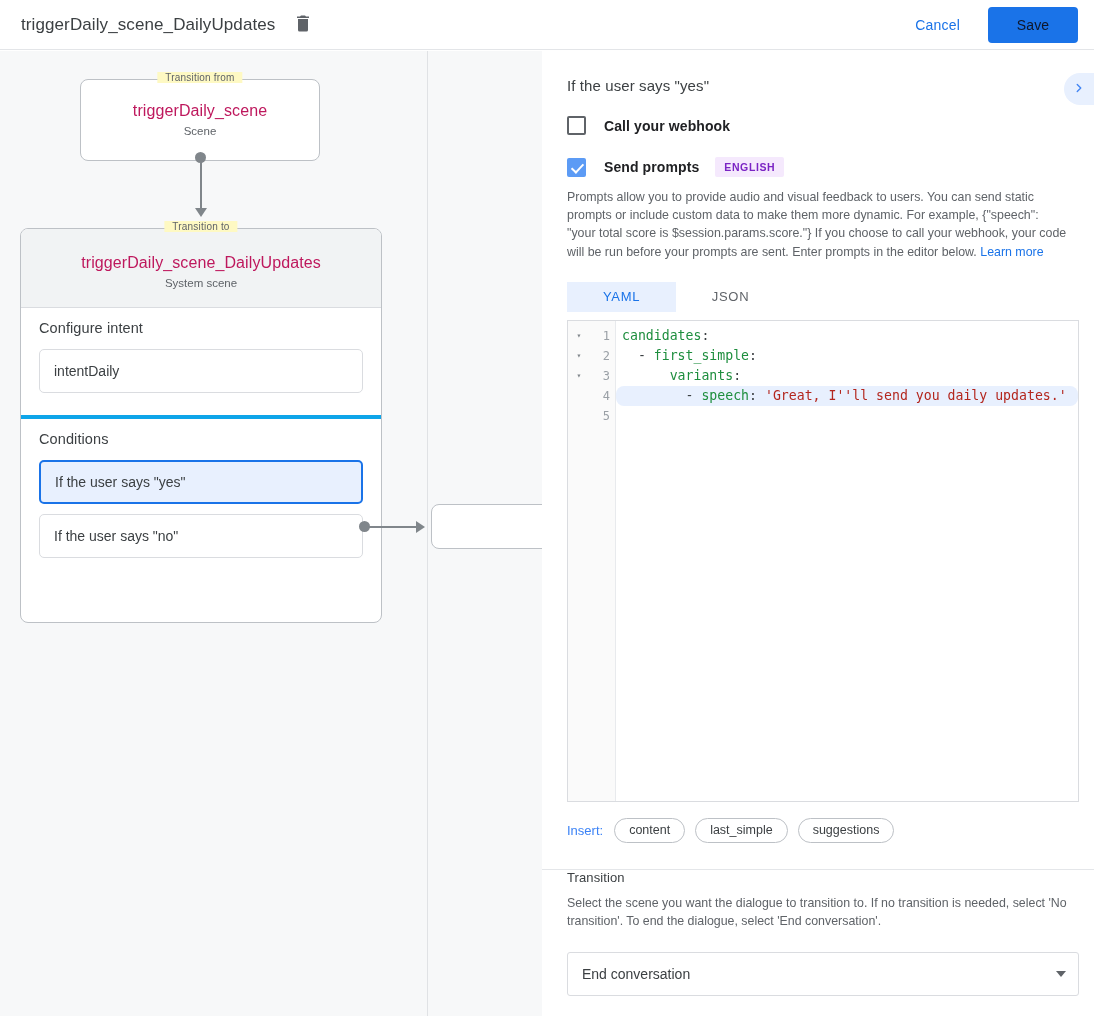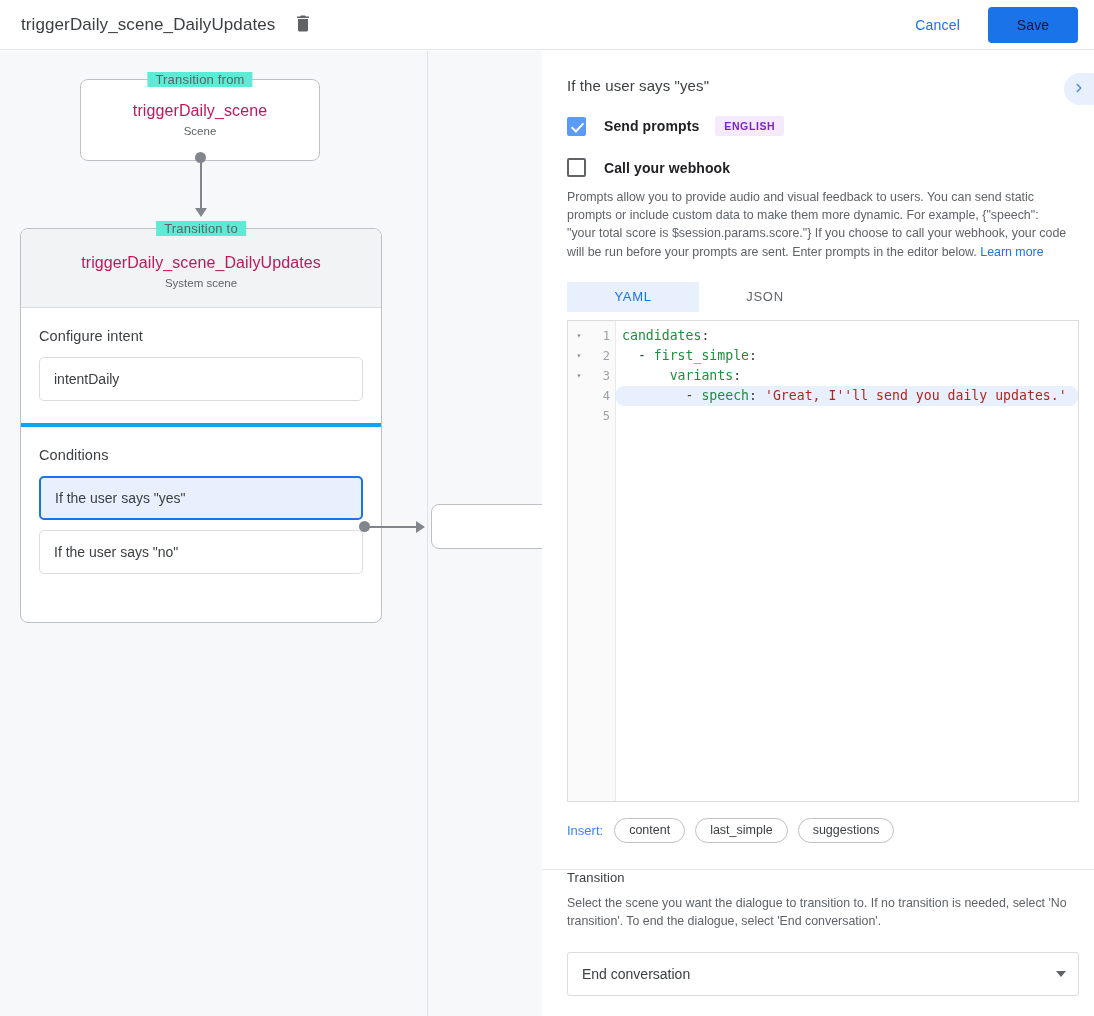"Transition from" .node-legend { background: #5eead4 -> #fef9c3; font-size: 13px -> 10px }
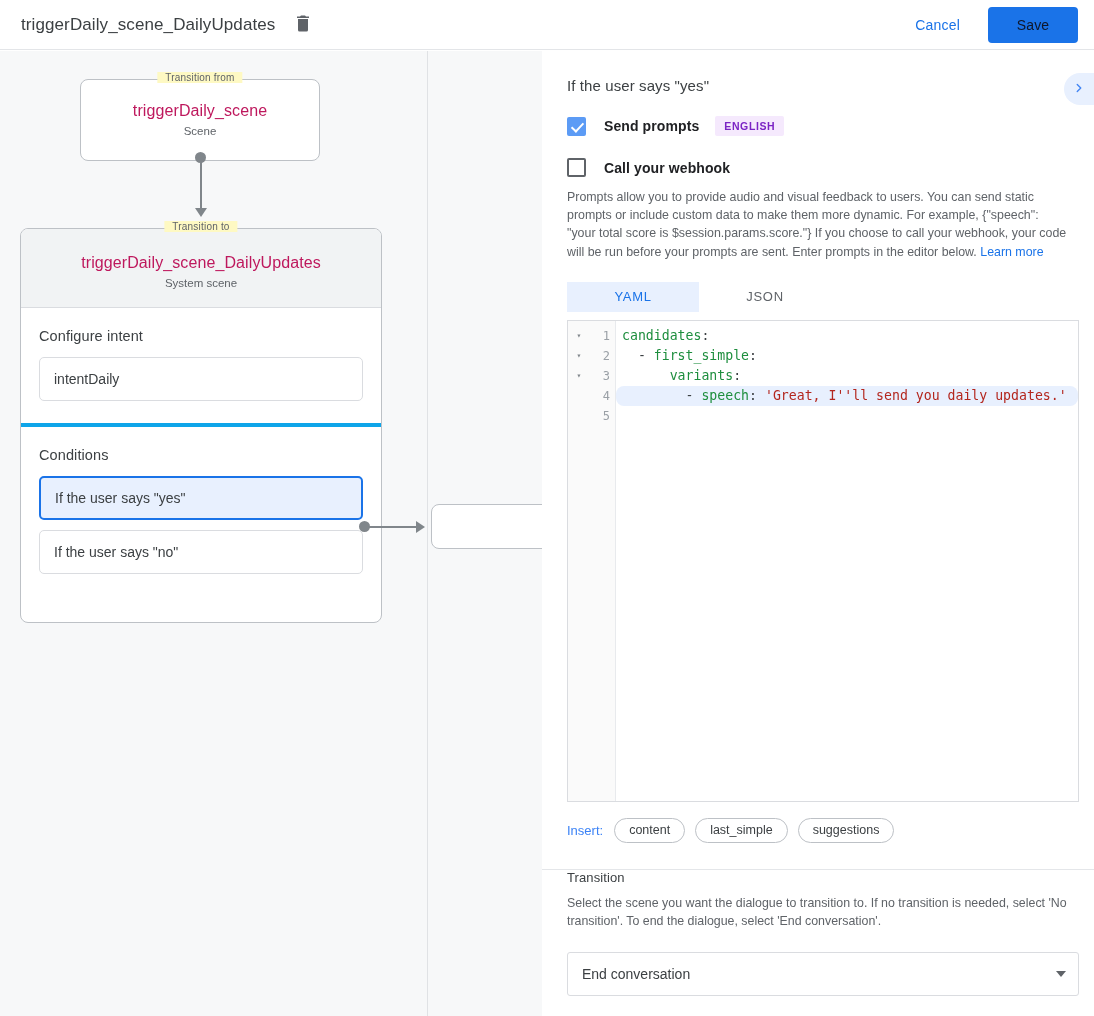"Send prompts" div.checkrow { order: before "Call your webhook" -> after "Call your webhook" }
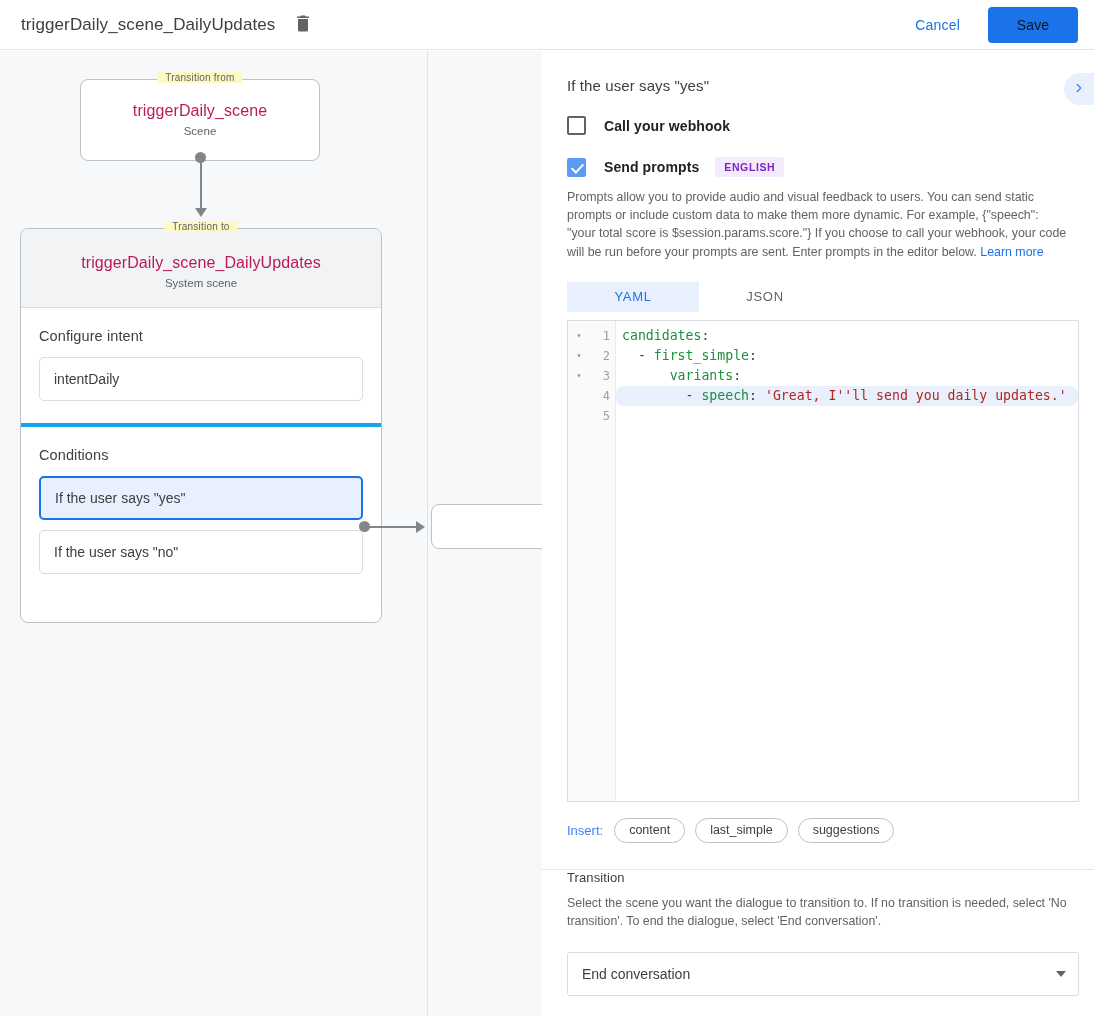"YAML" .tab { width: 132px -> 109px }
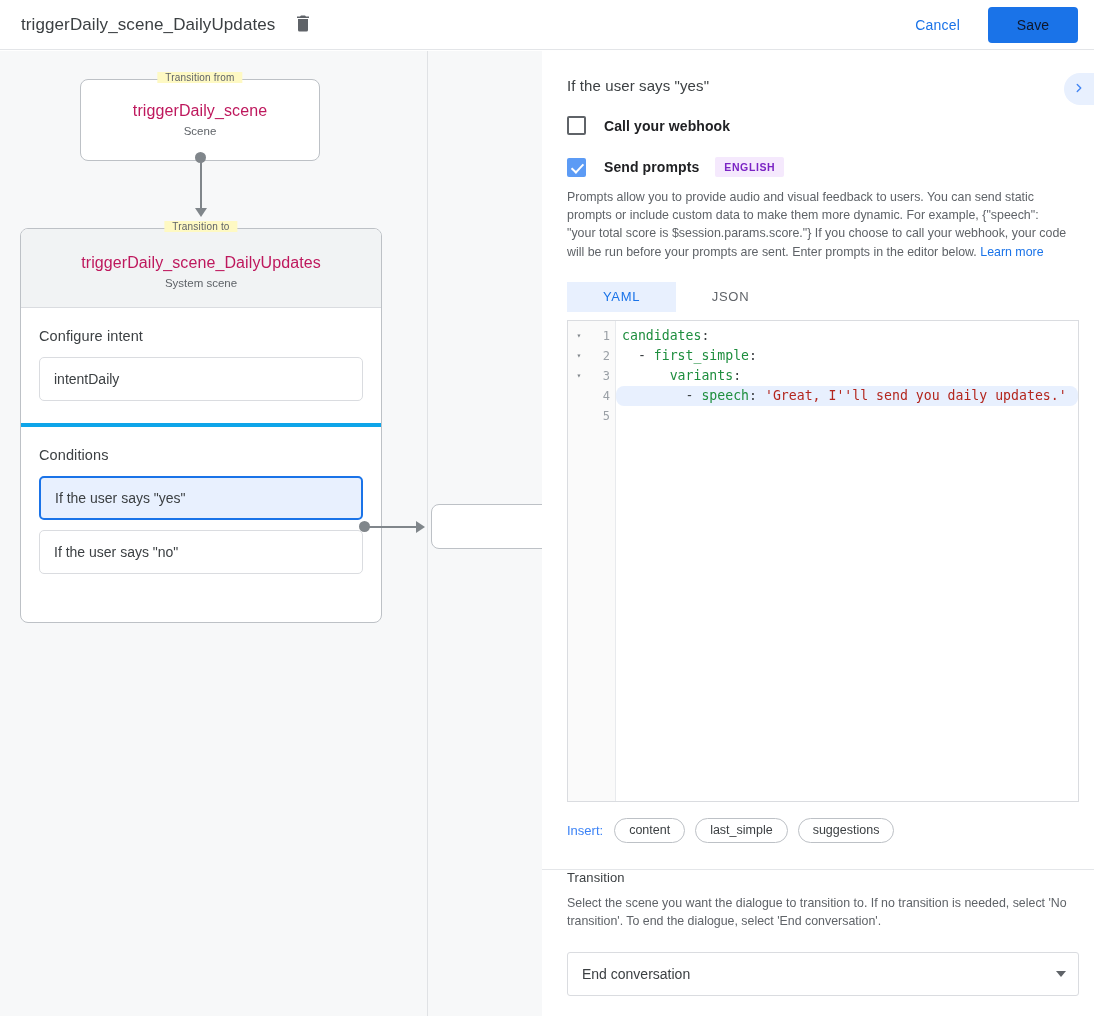"Configure intent" .section { padding: 20px 18px 22px 18px -> 12px 18px 22px 18px }
